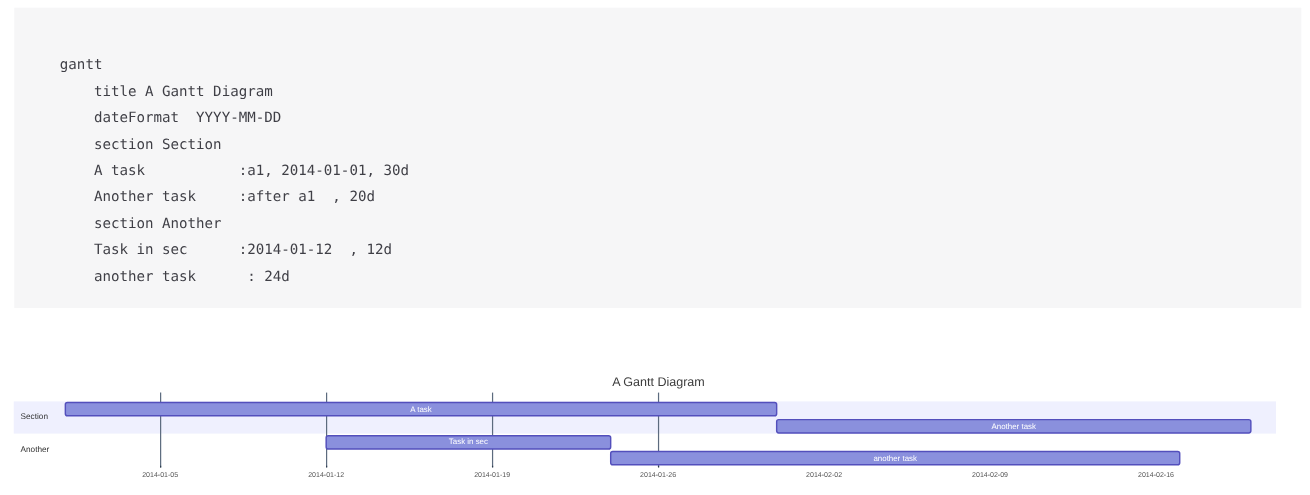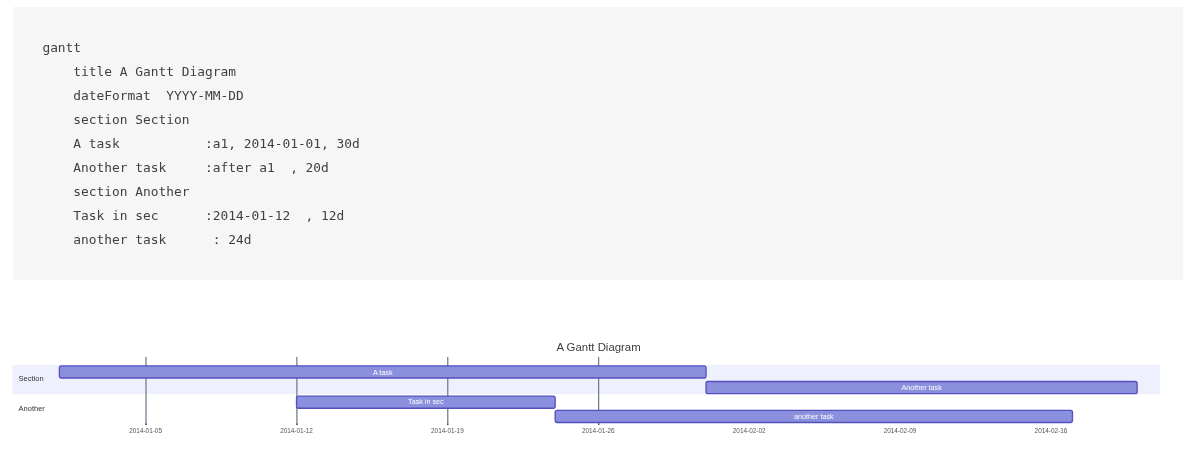"gantt title A Gantt Diagram" .code-pre { margin: 0 -> 12px }
